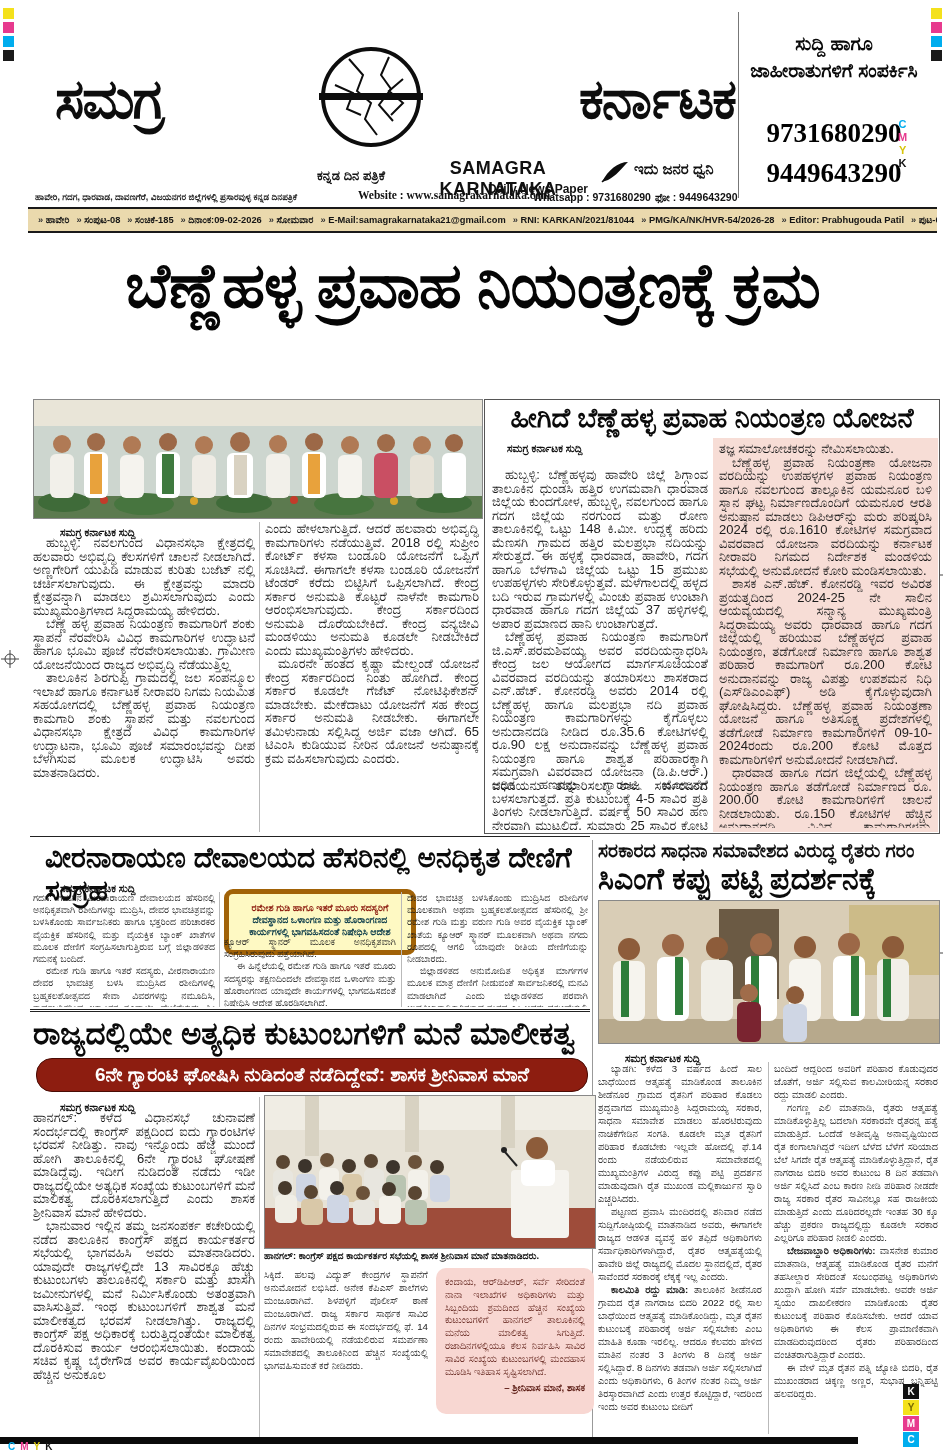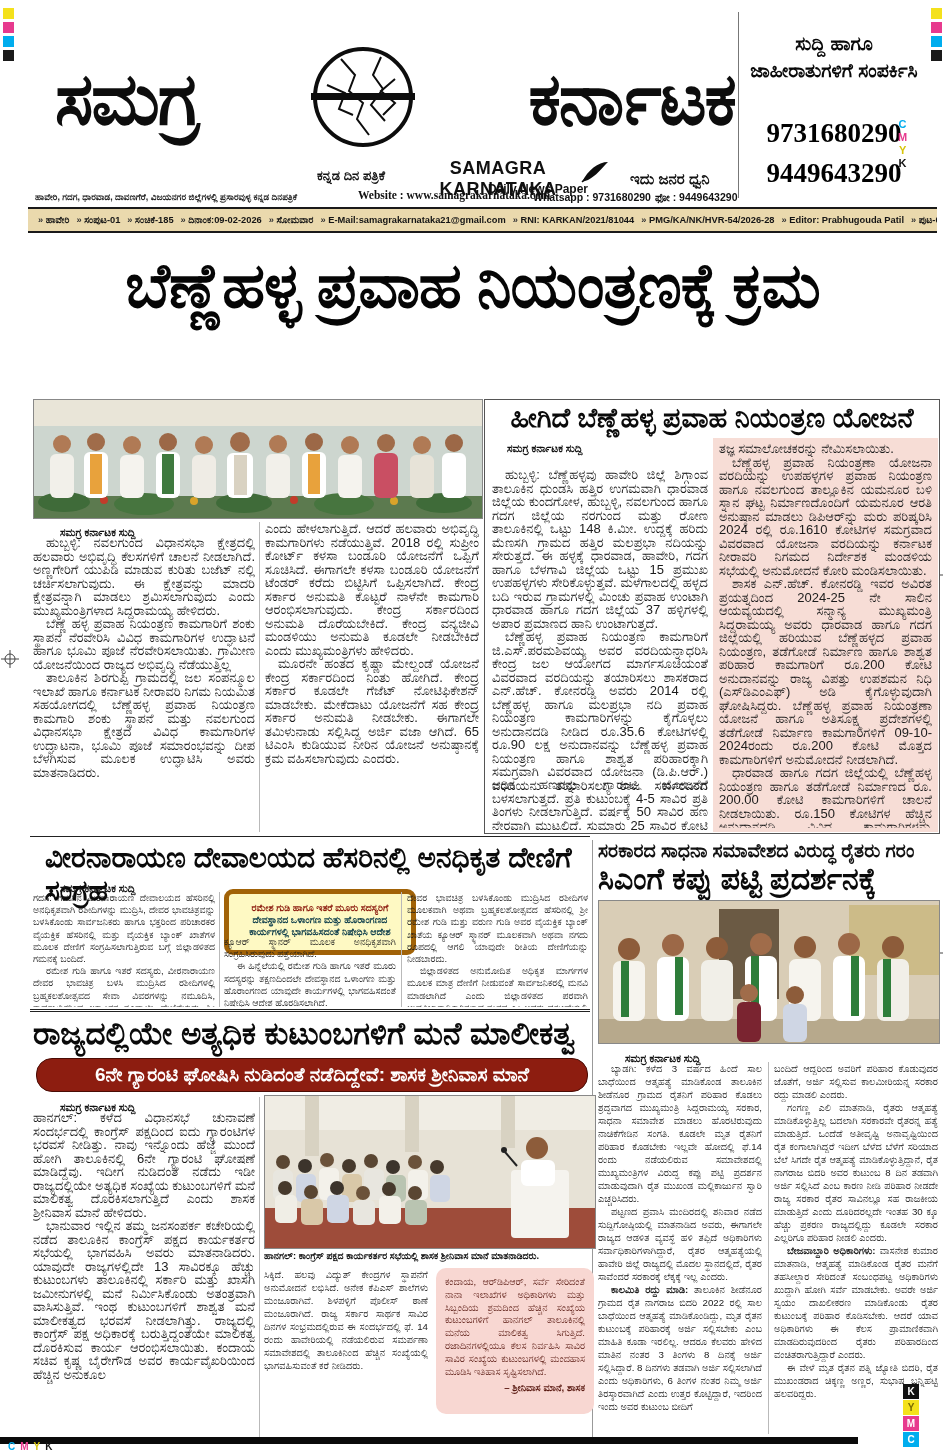"ಸಮಗ್ರ" .mast-title { font-size: 72px -> 55px }
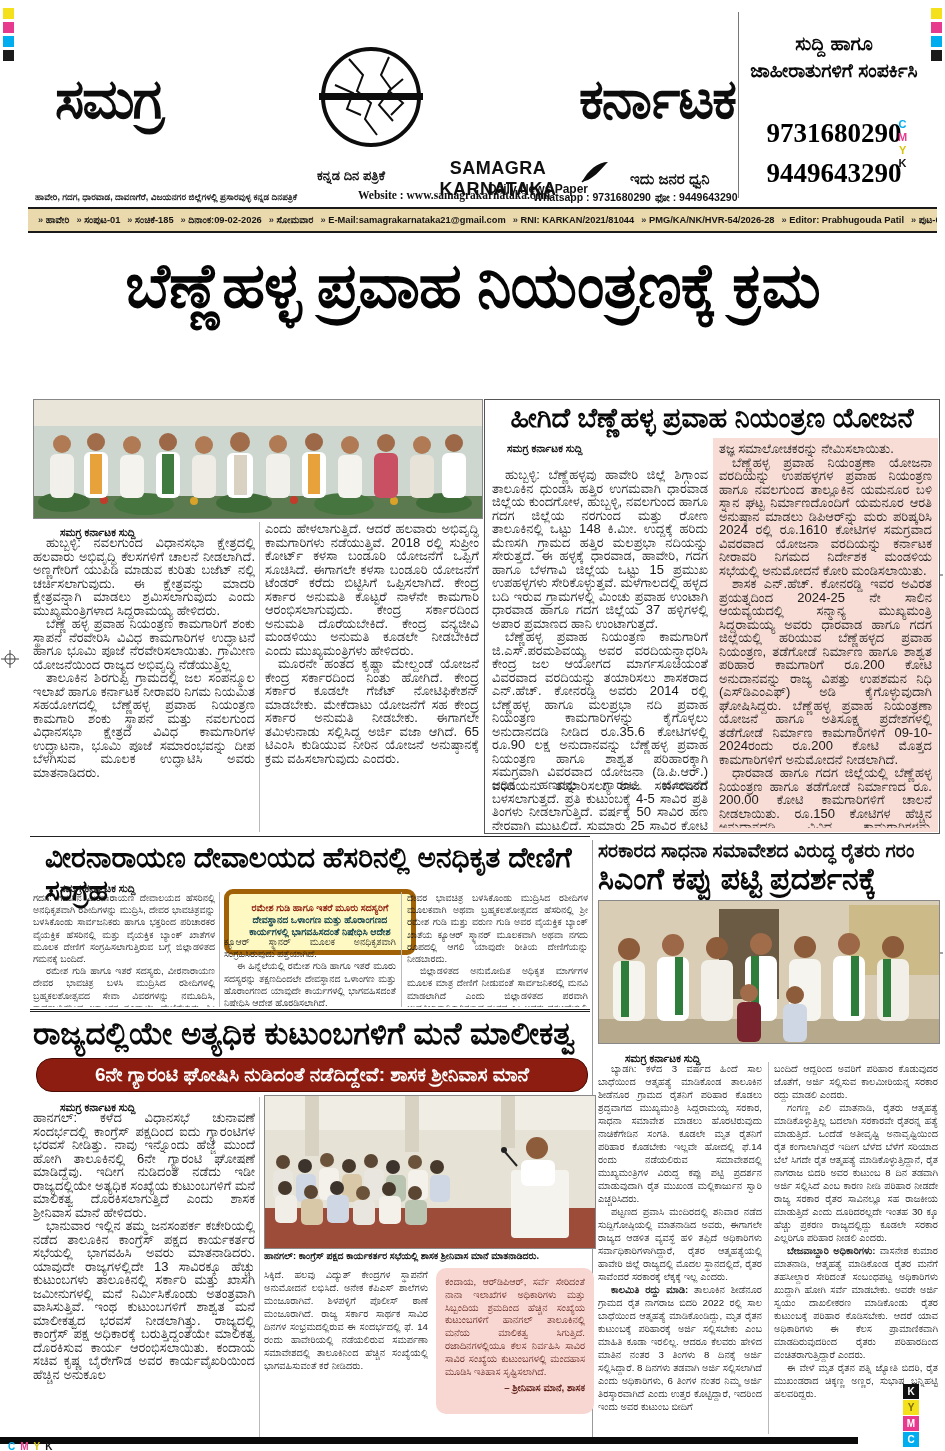"ಇದು ಜನರ ಧ್ವನಿ" div.abs { align-items: flex-end -> flex-start; gap: 20px -> 4px; left: 580px -> 600px }
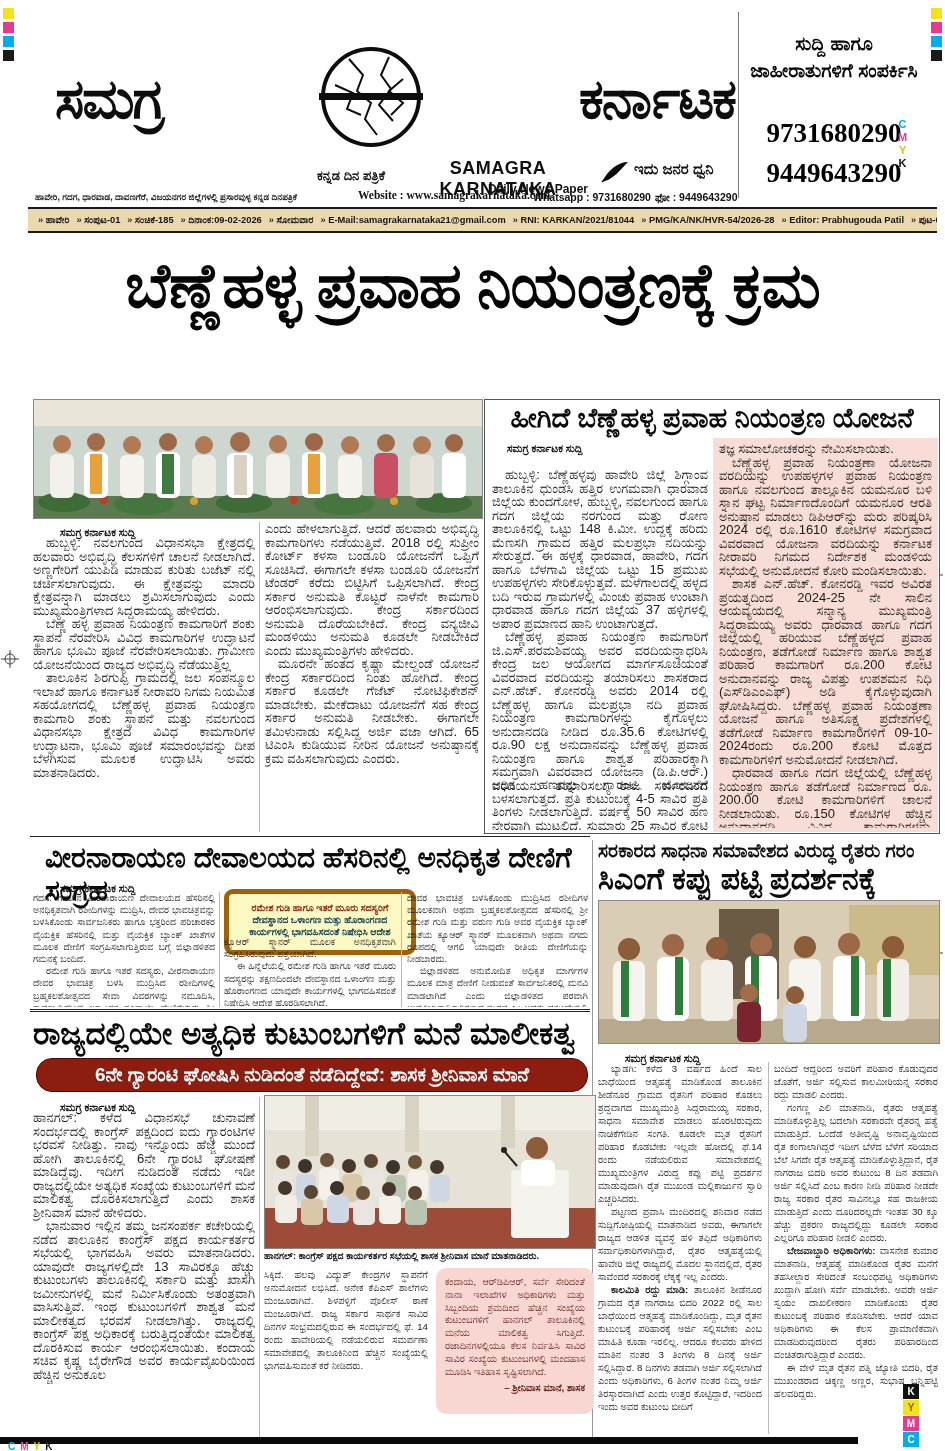"ಸಂಪುಟ-01" span { text: ಸಂಪುಟ-01 -> ಸಂಪುಟ-08 }
